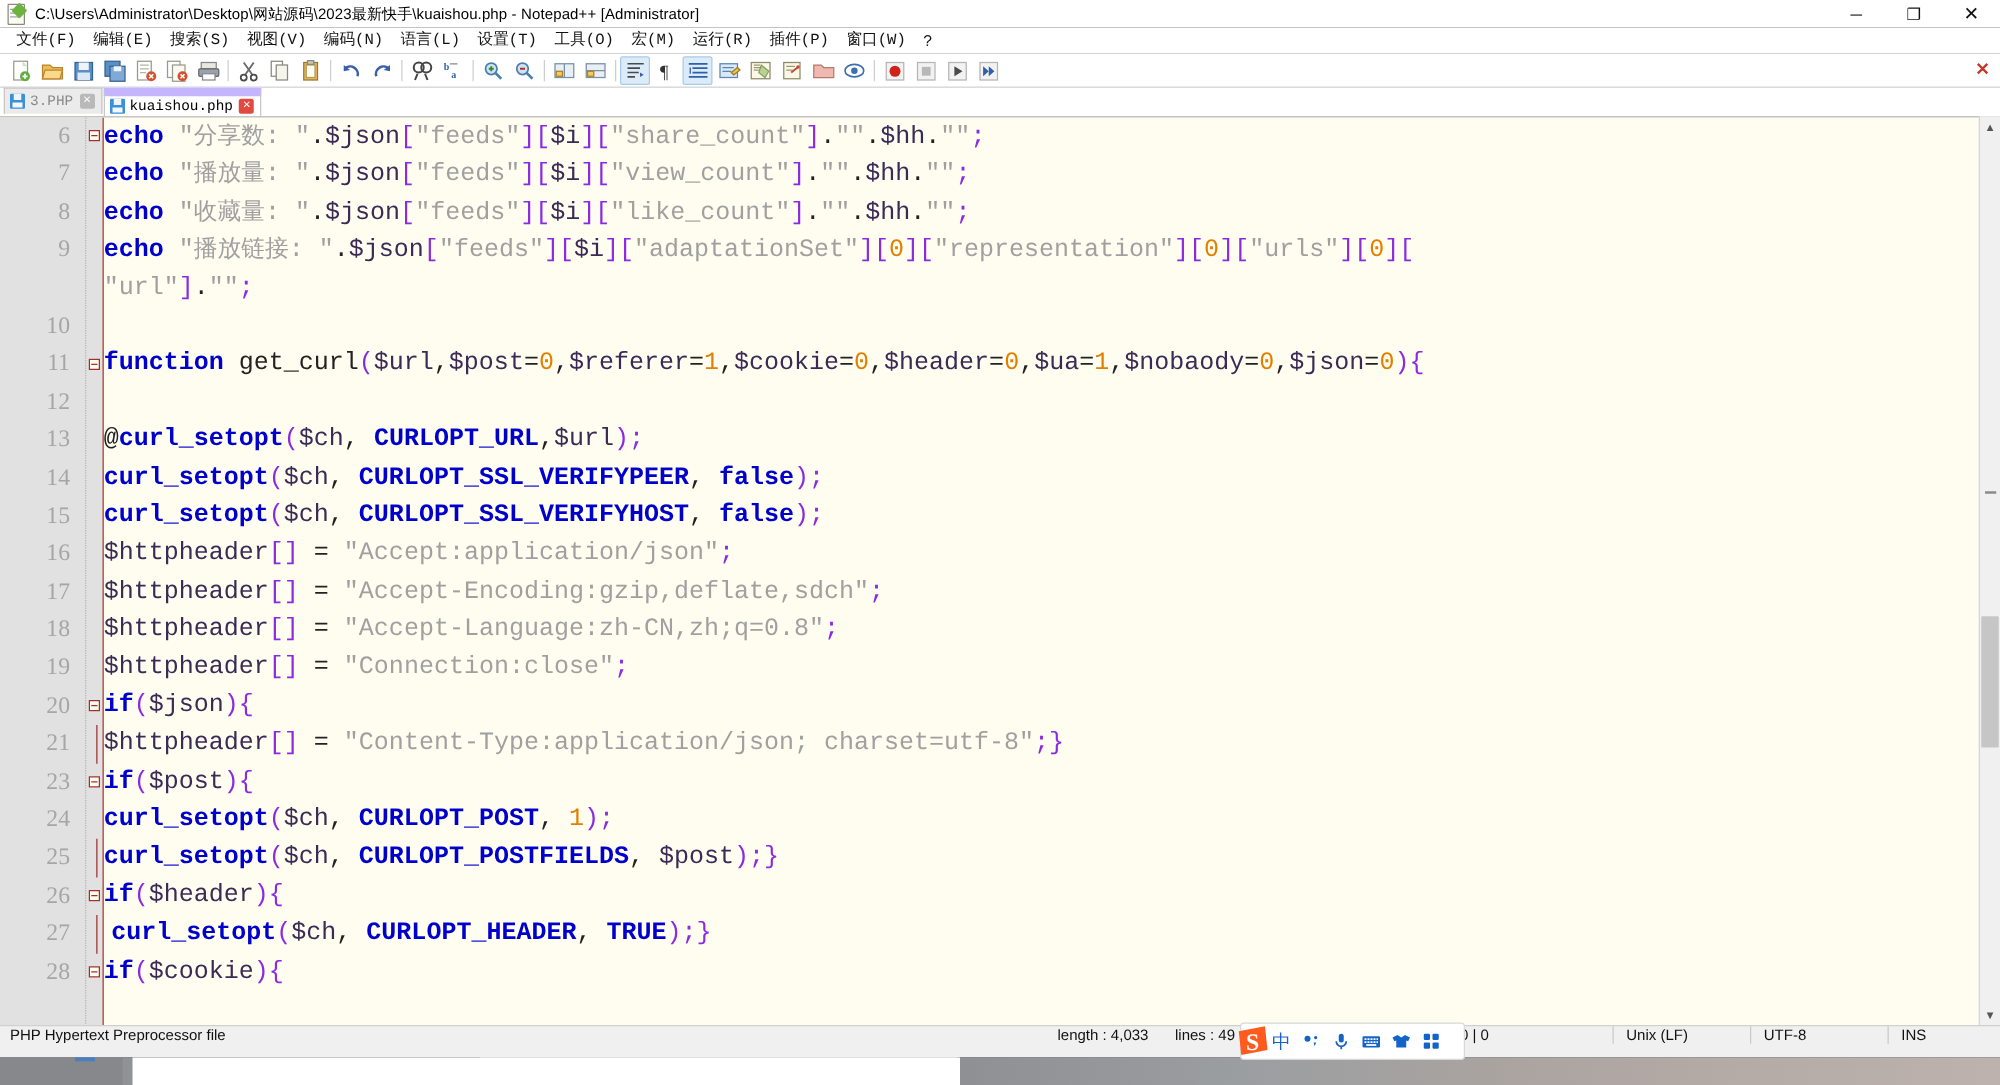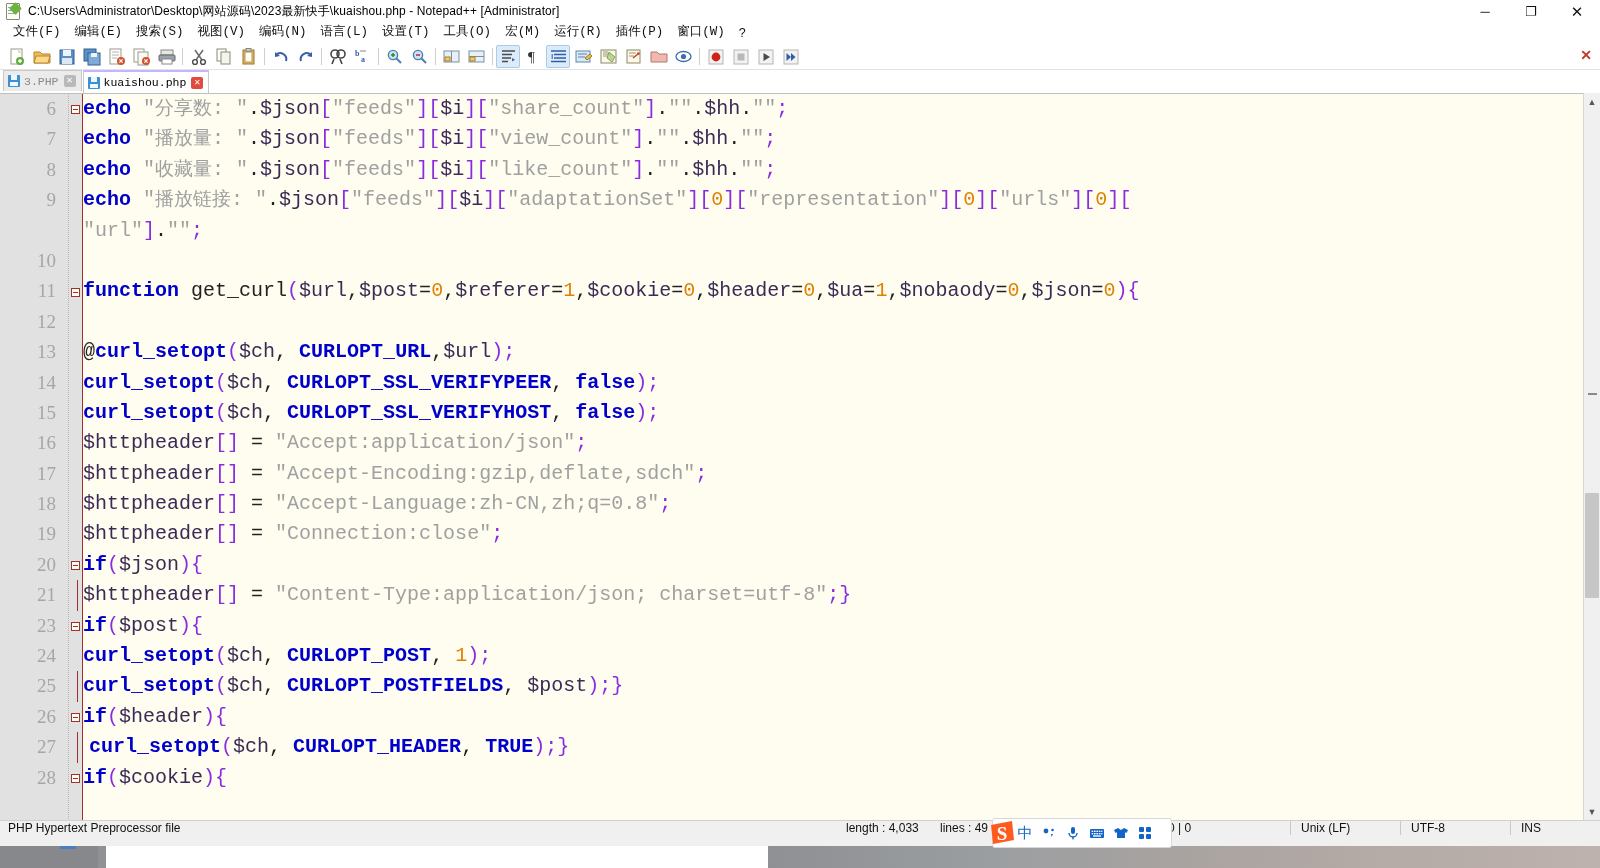"kuaishou.php" .tab.active { border-top: 2px solid #c4b5fd -> 7px solid #c4b5fd }
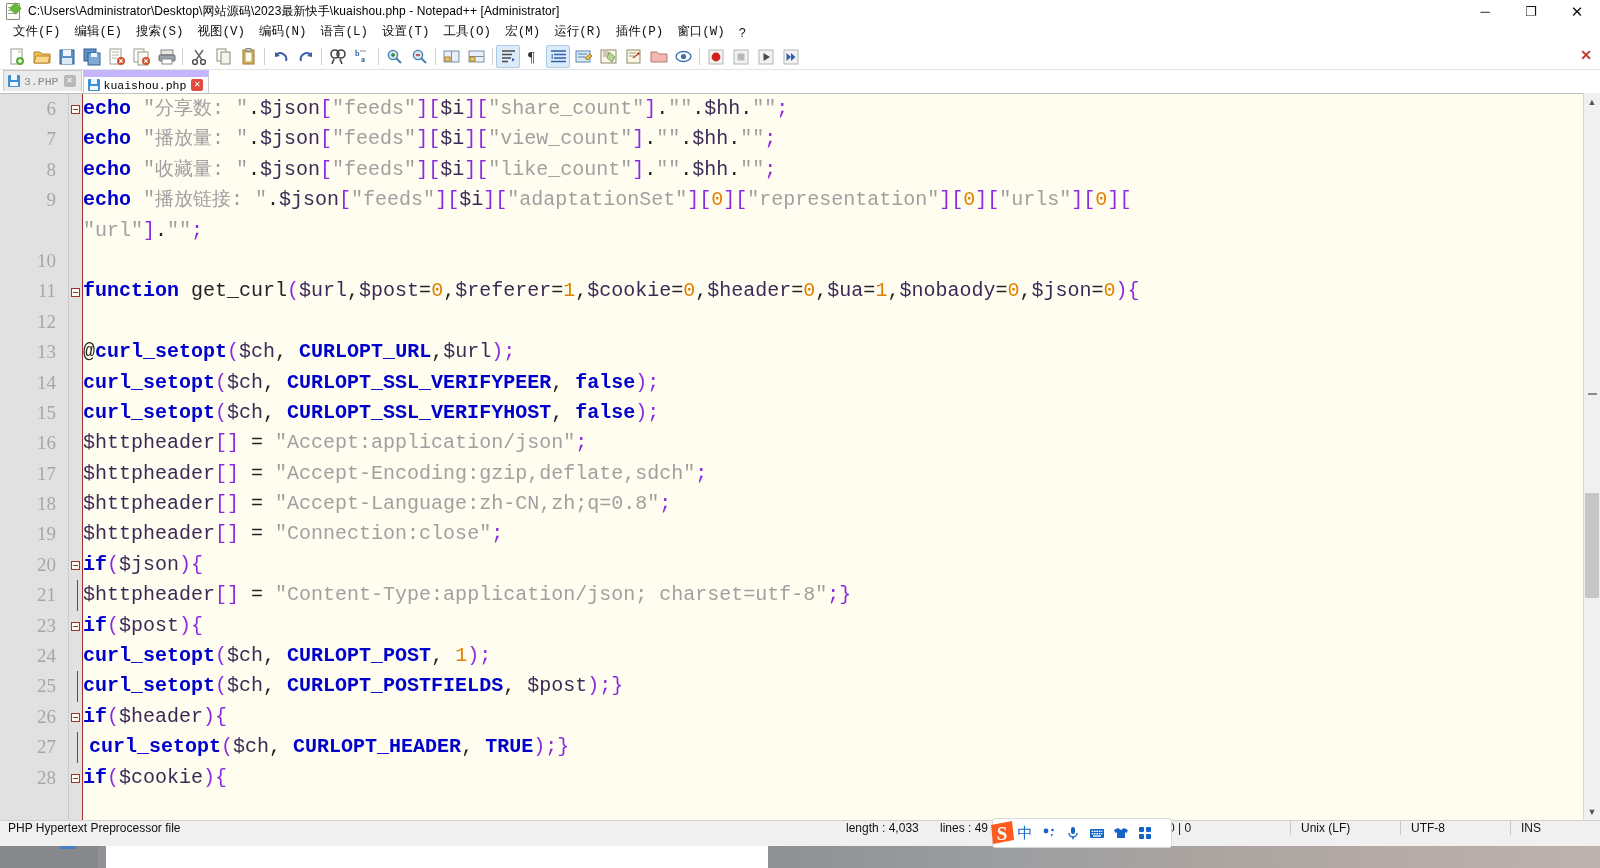"分享数" .cjk { font-family: Liberation Mono, monospace -> Liberation Serif, serif }
